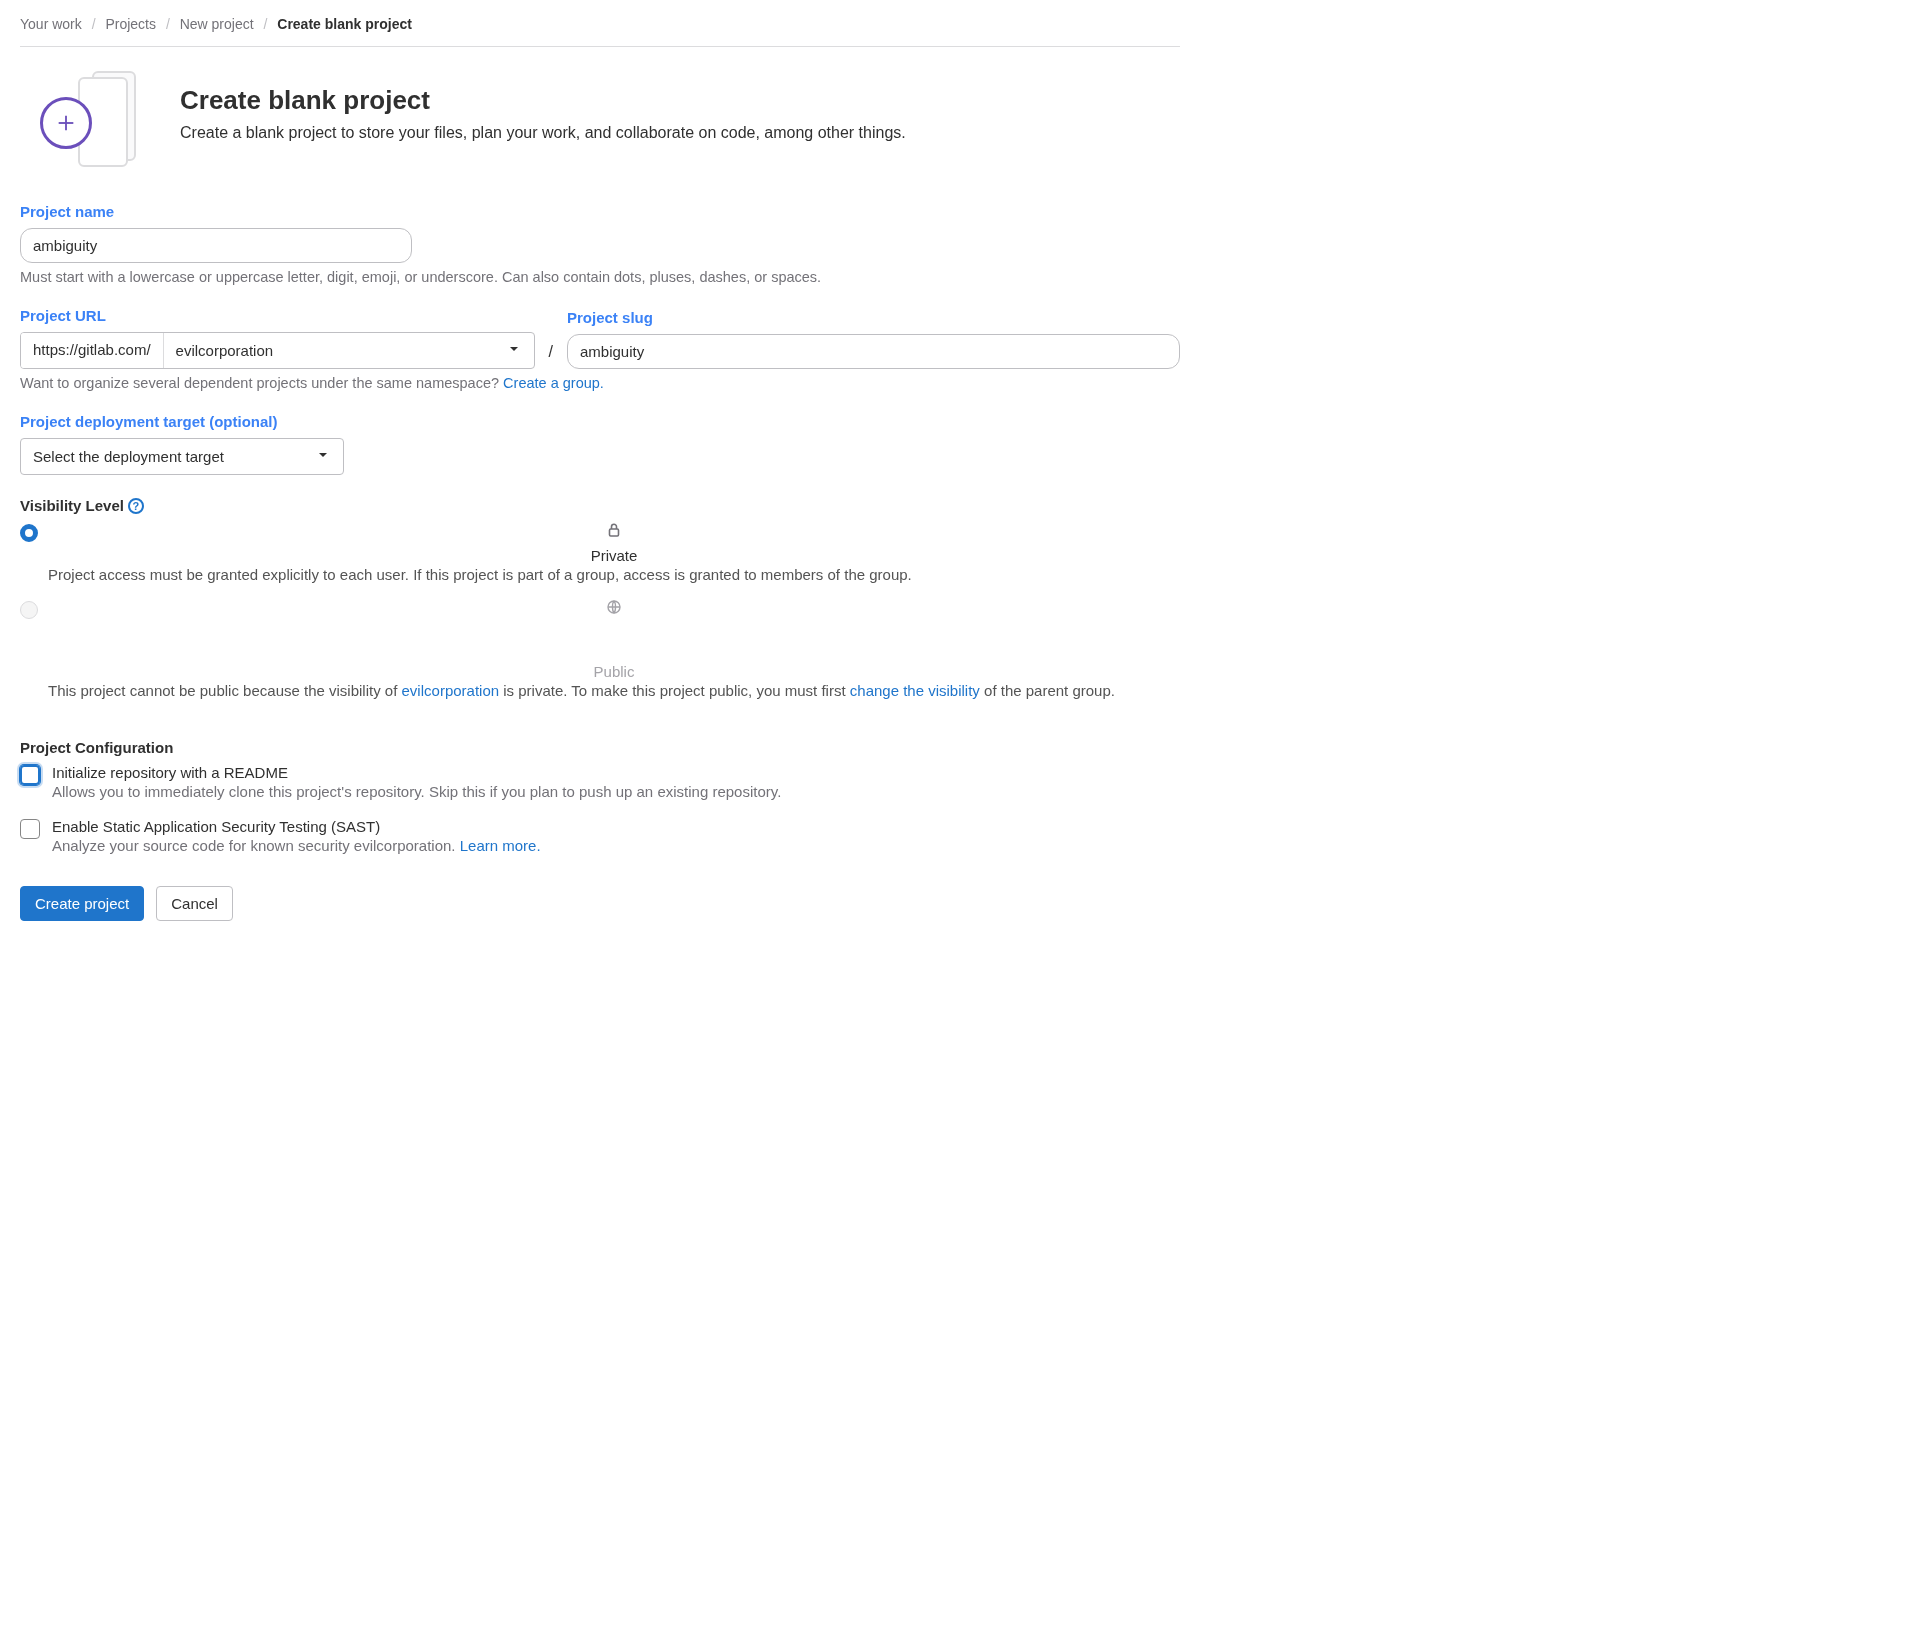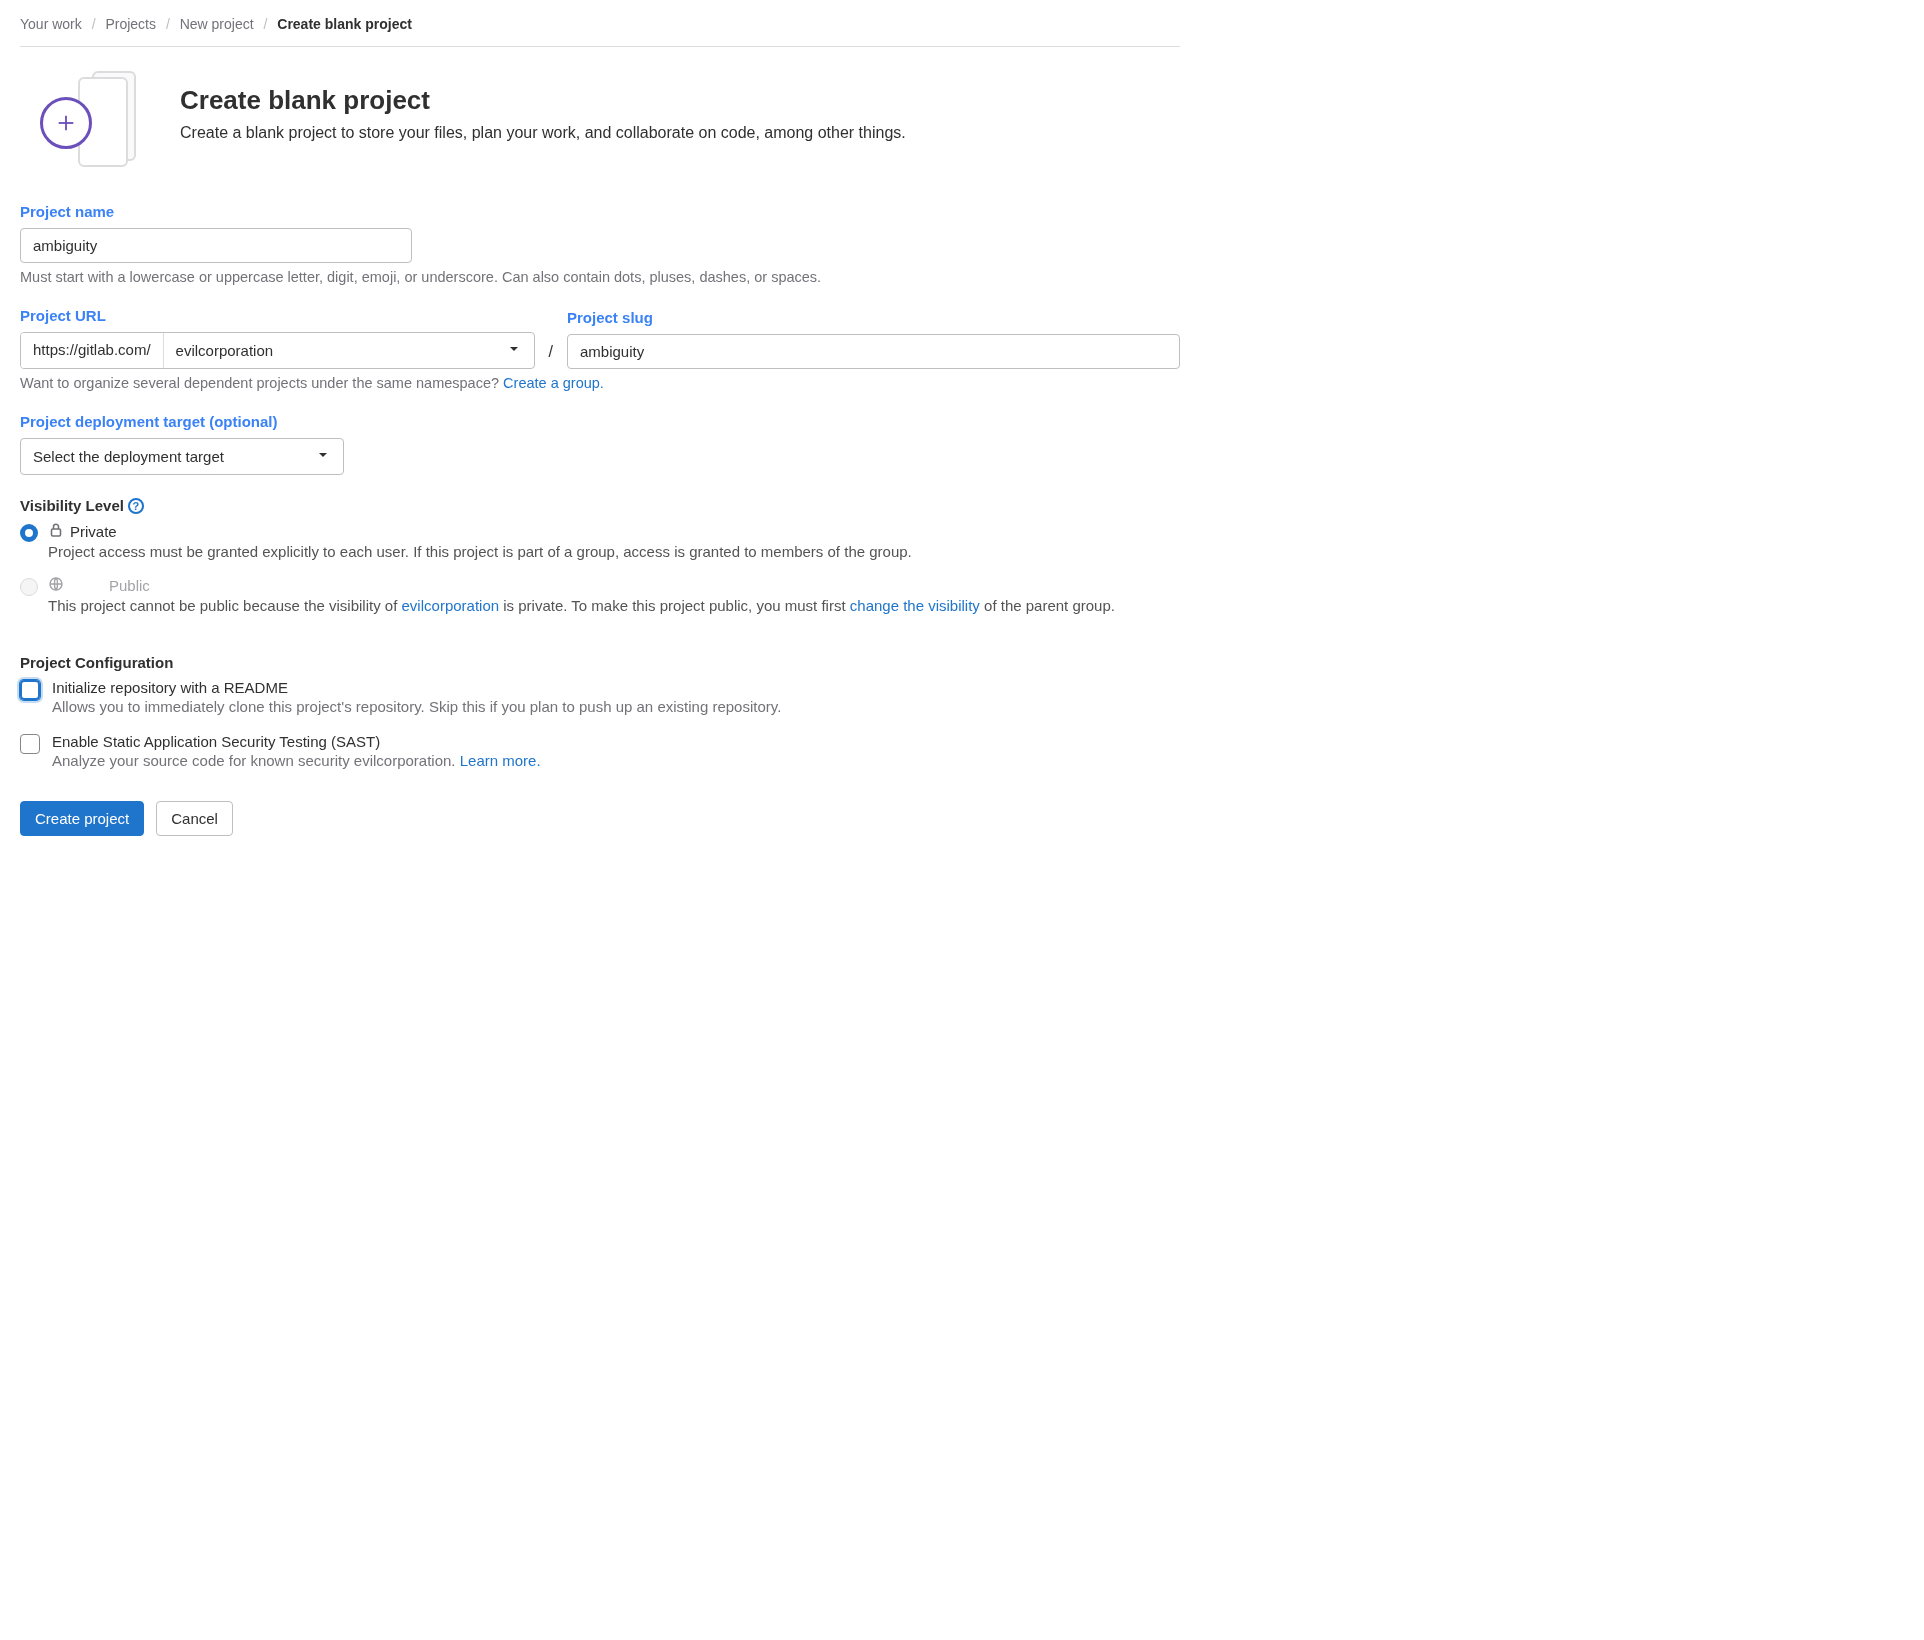"ambiguity" .text-input { border-radius: 4px -> 12px }
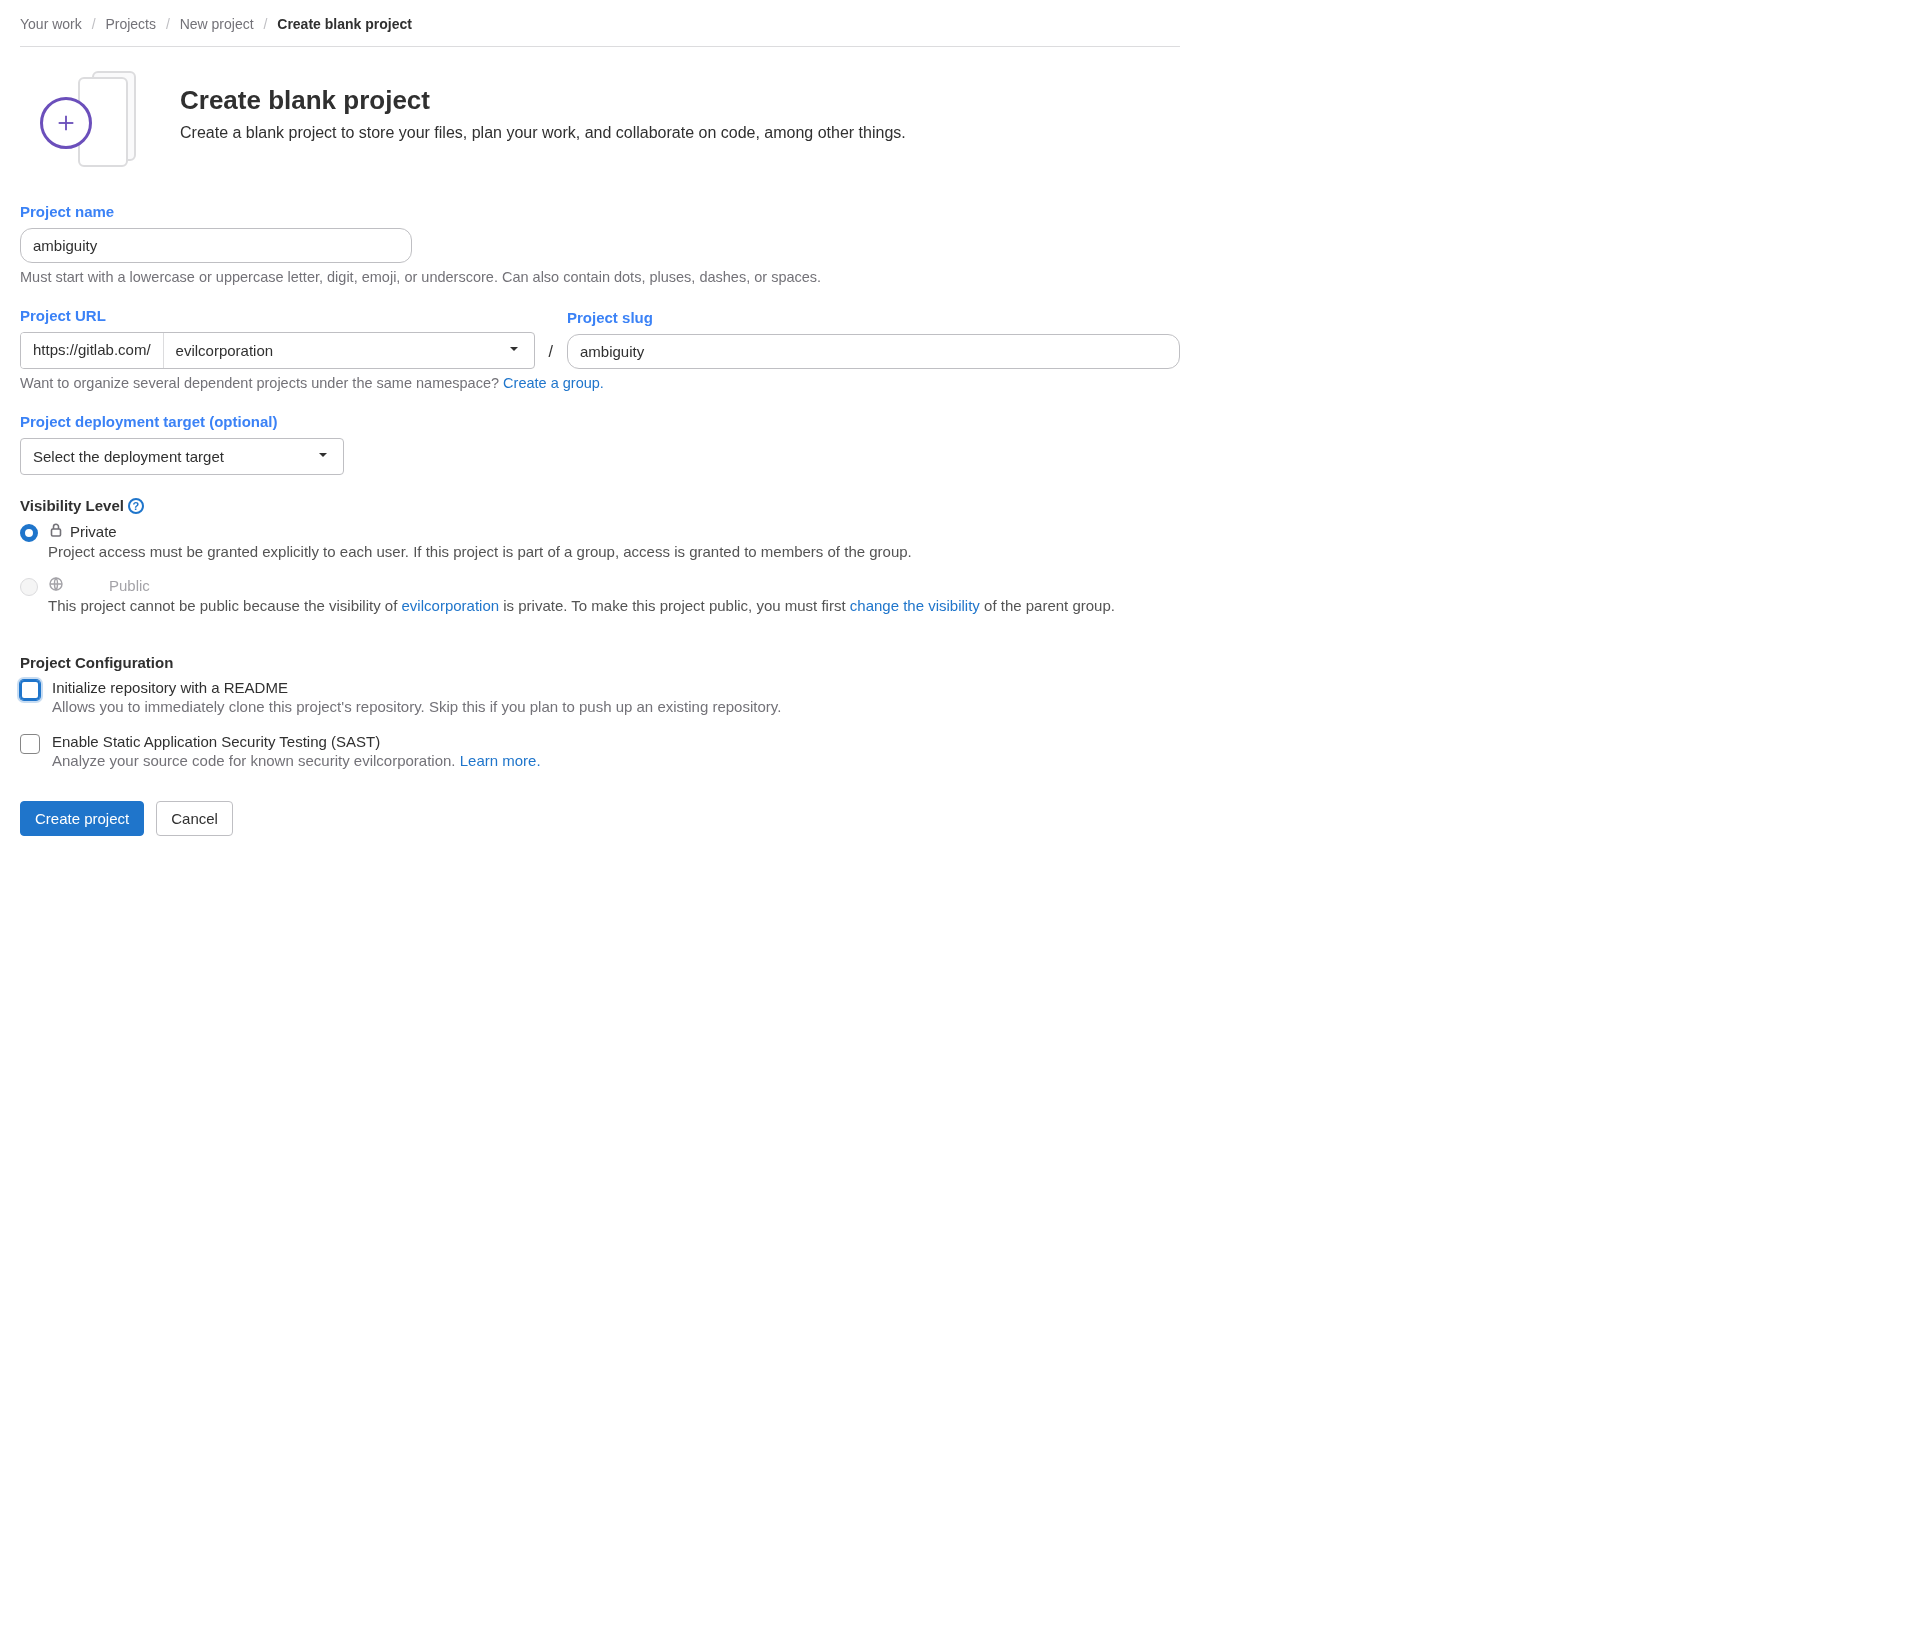"Private" .radio-label-line { flex-direction: none -> column }
